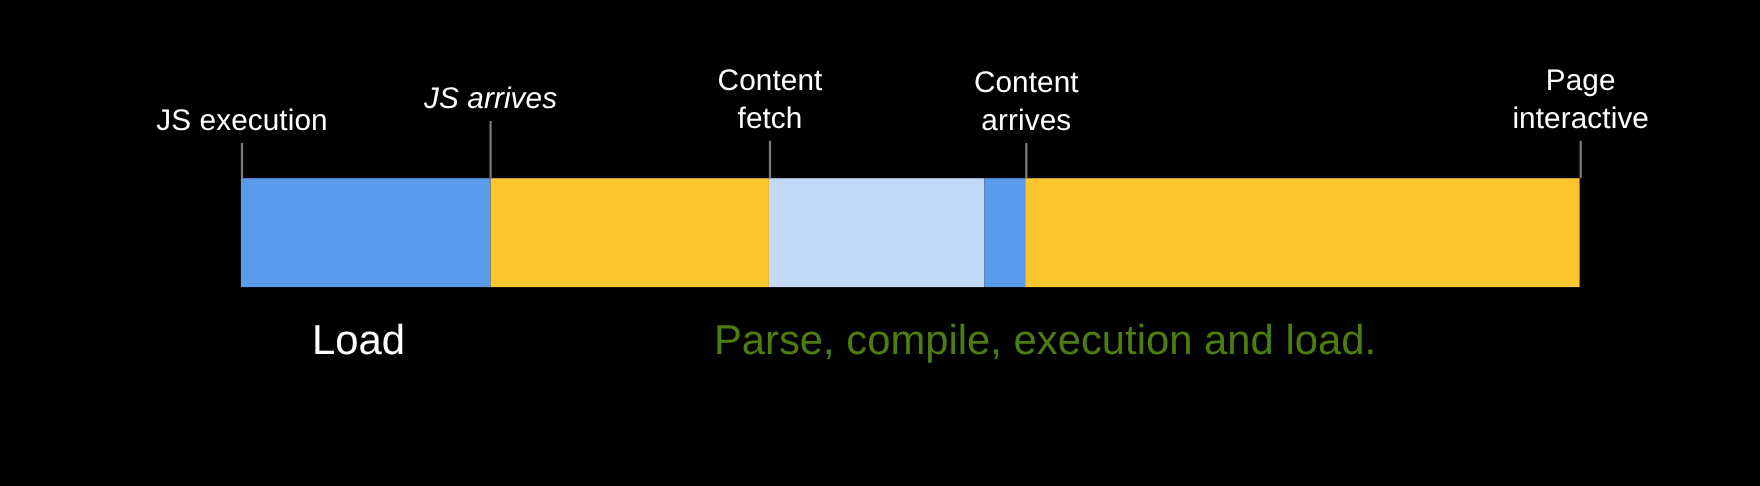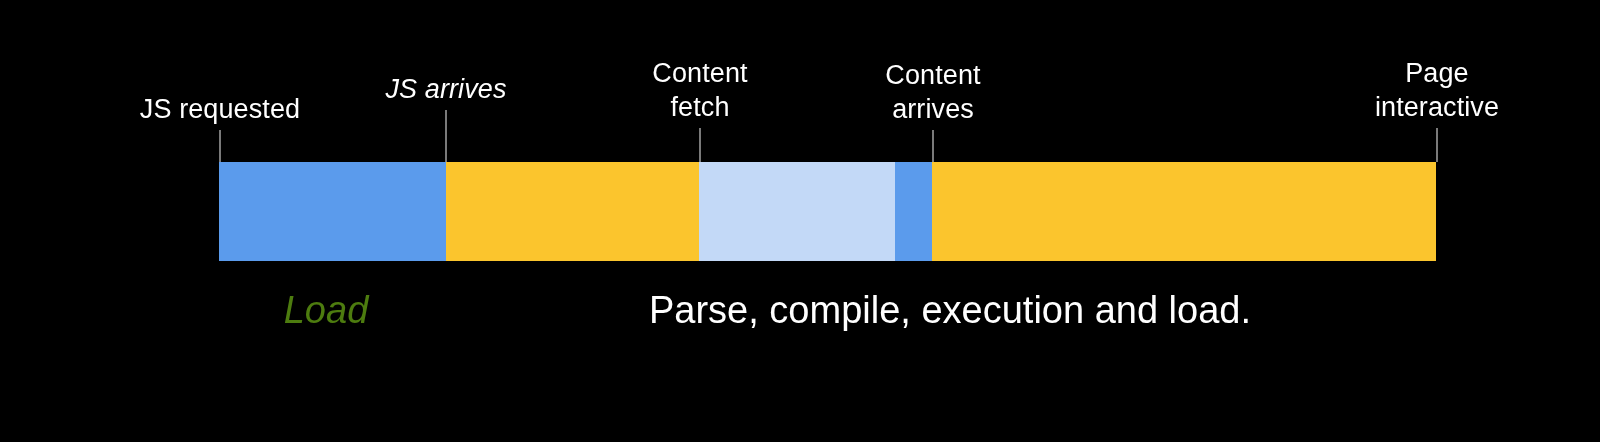"JS requested" div.milestone-label { text: requested -> execution }
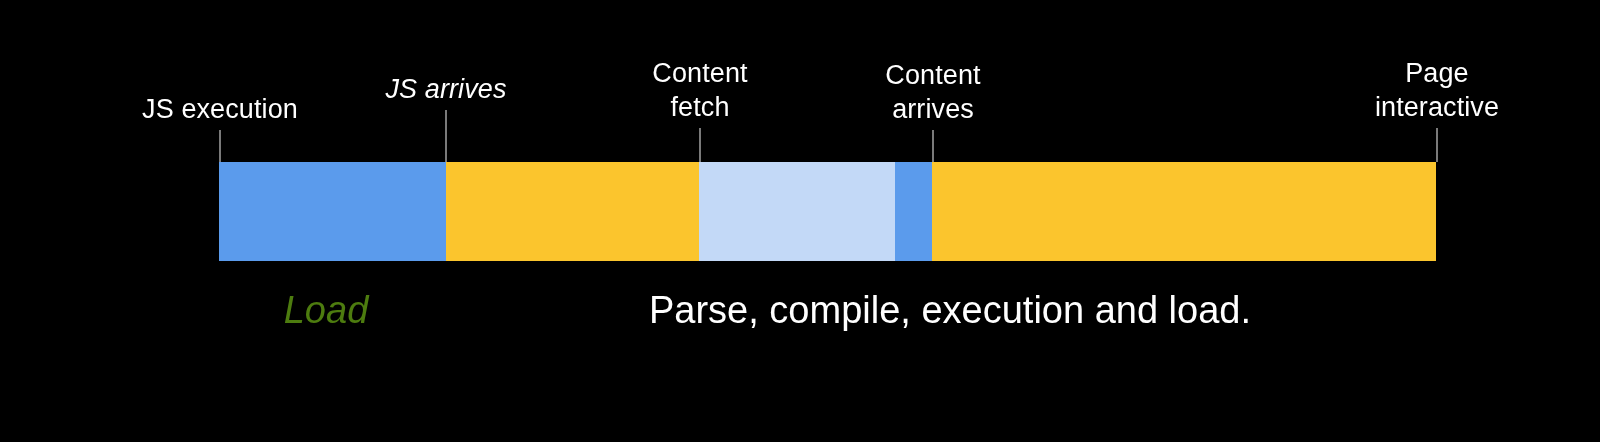"Load" div.phase-caption { color: #4d7c0f -> #ffffff; font-style: italic -> none }
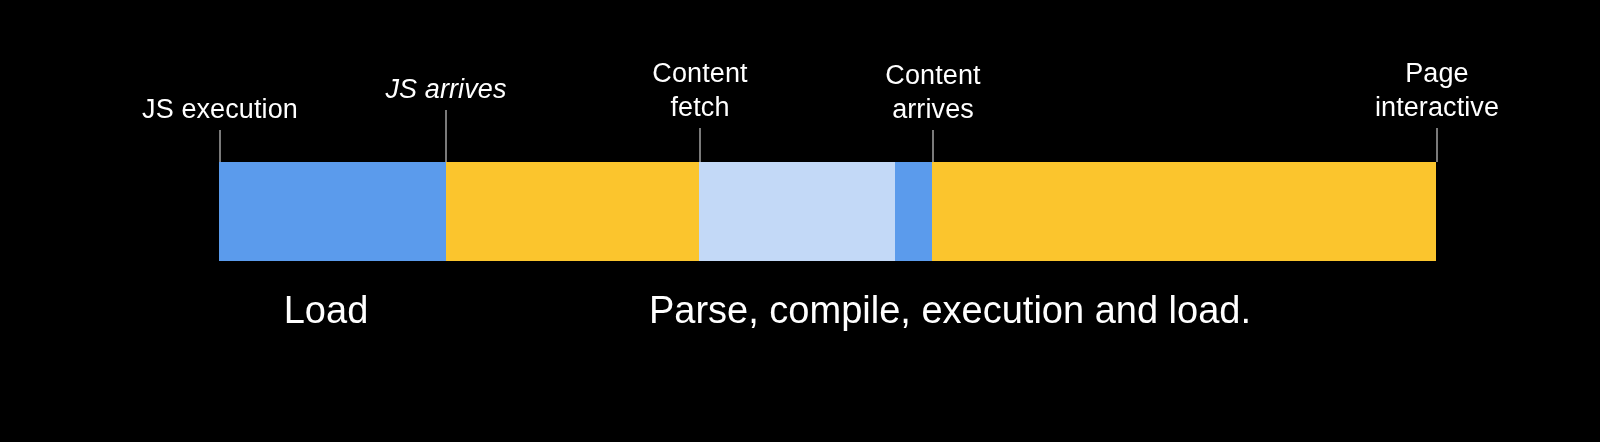"Parse, compile, execution and load." div.phase-caption { color: #ffffff -> #4d7c0f }
